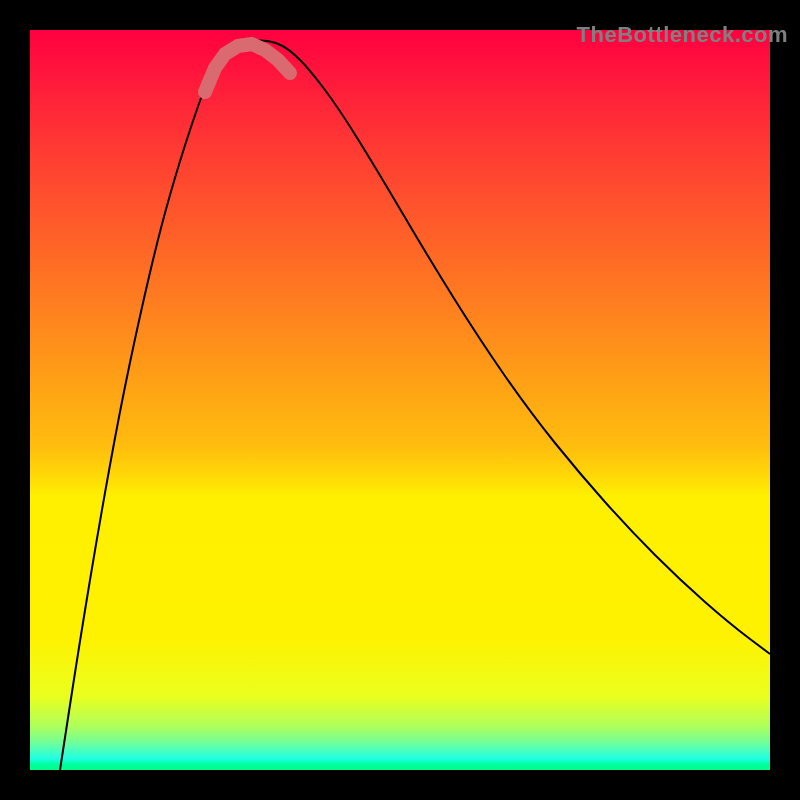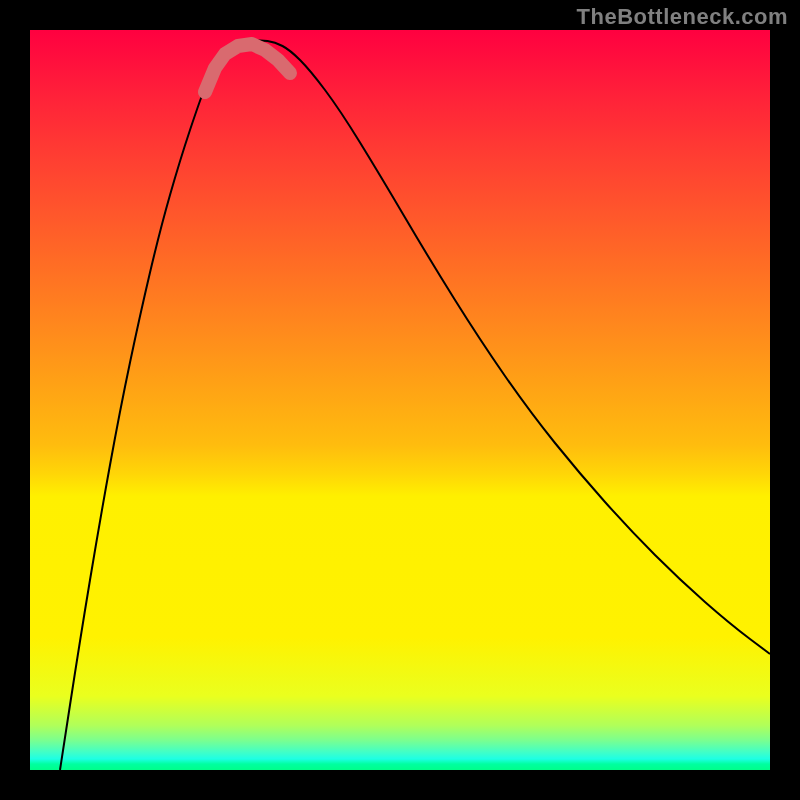"TheBottleneck.com" .watermark { top: 4px -> 22px }
